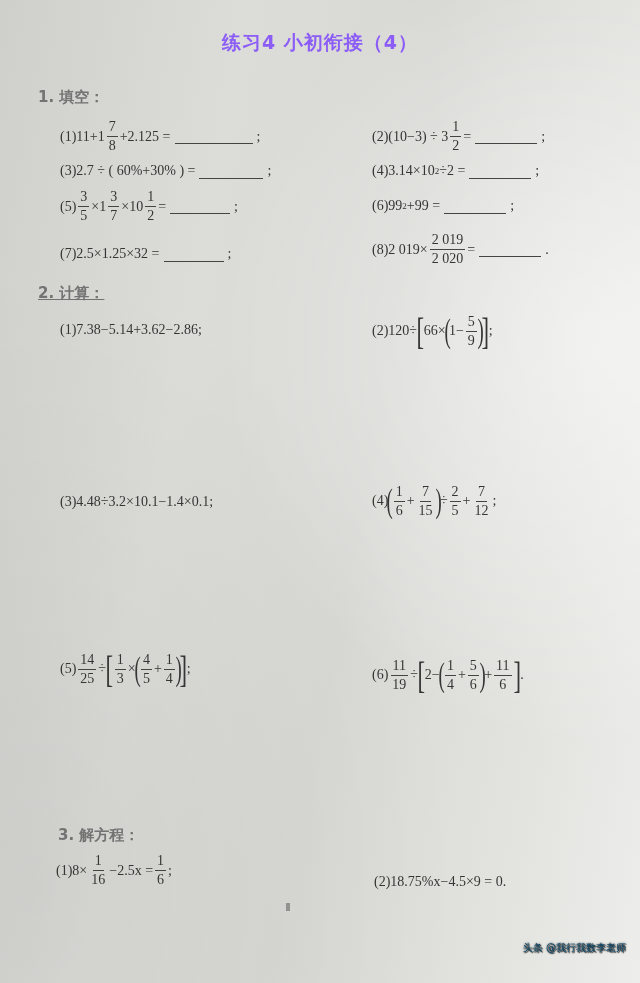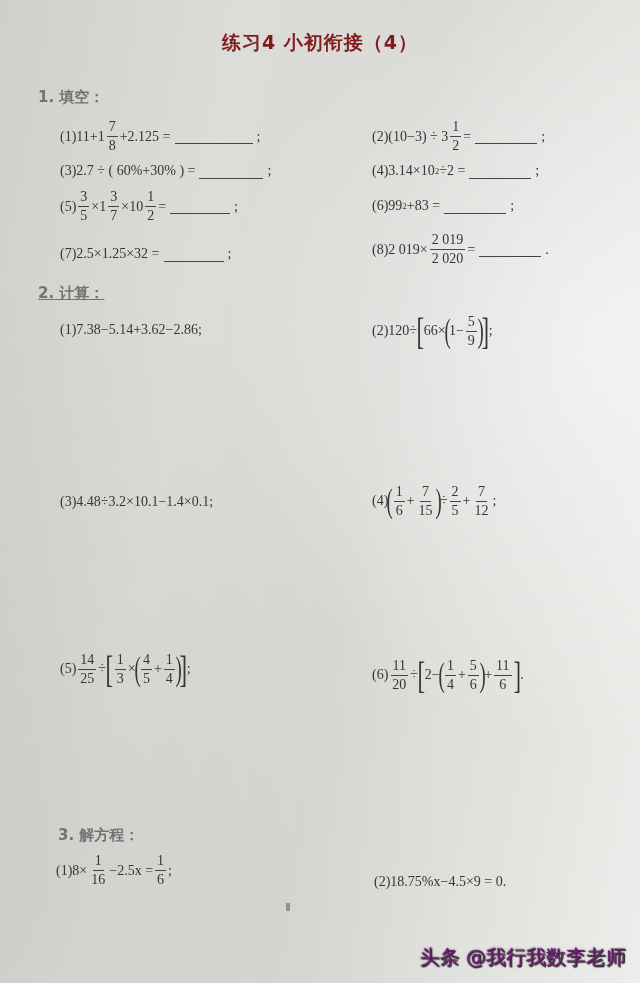"练习4 小初衔接（4）" .title { color: #7f1d1d -> #8b5cf6 }
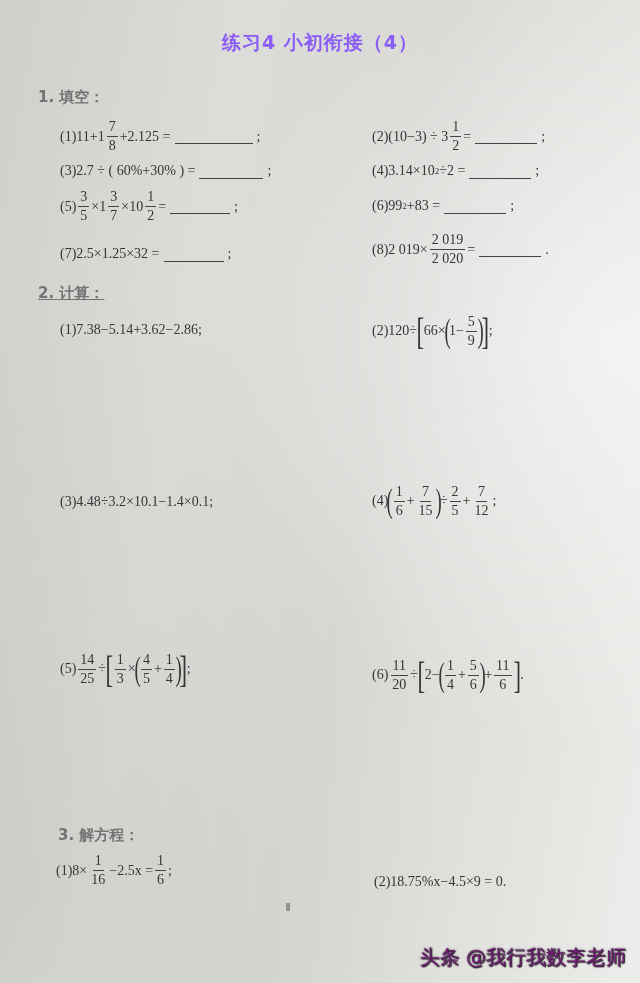"+83 =" span { text: +83 -> +99 }
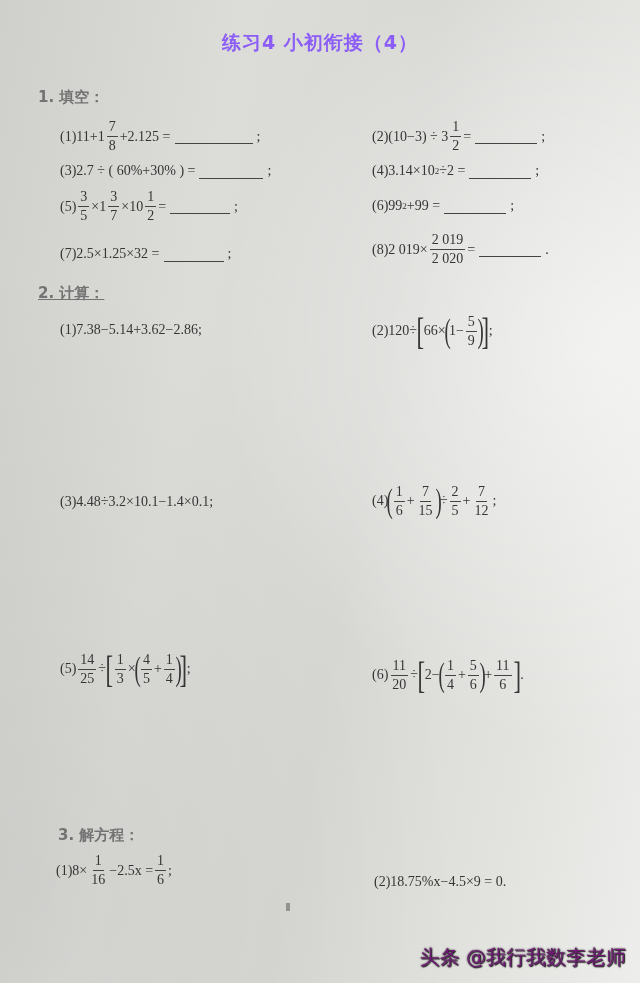"20" span.den { text: 20 -> 19 }
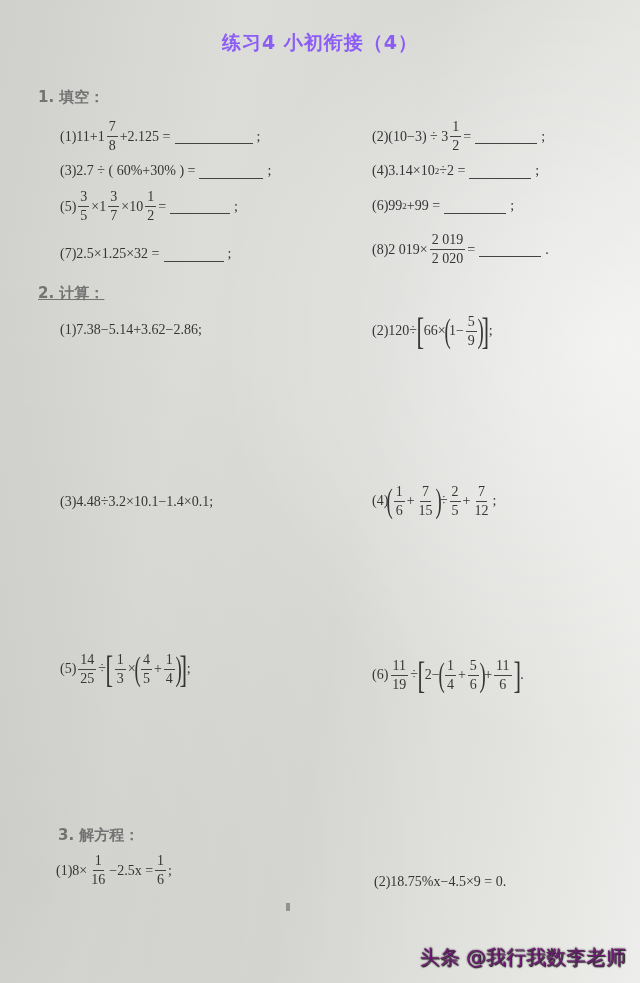"头条 @我行我数李老师" .watermark { bottom: 12px -> 28px; color: #701a75 -> #0c4a6e; font-size: 20px -> 10px }
